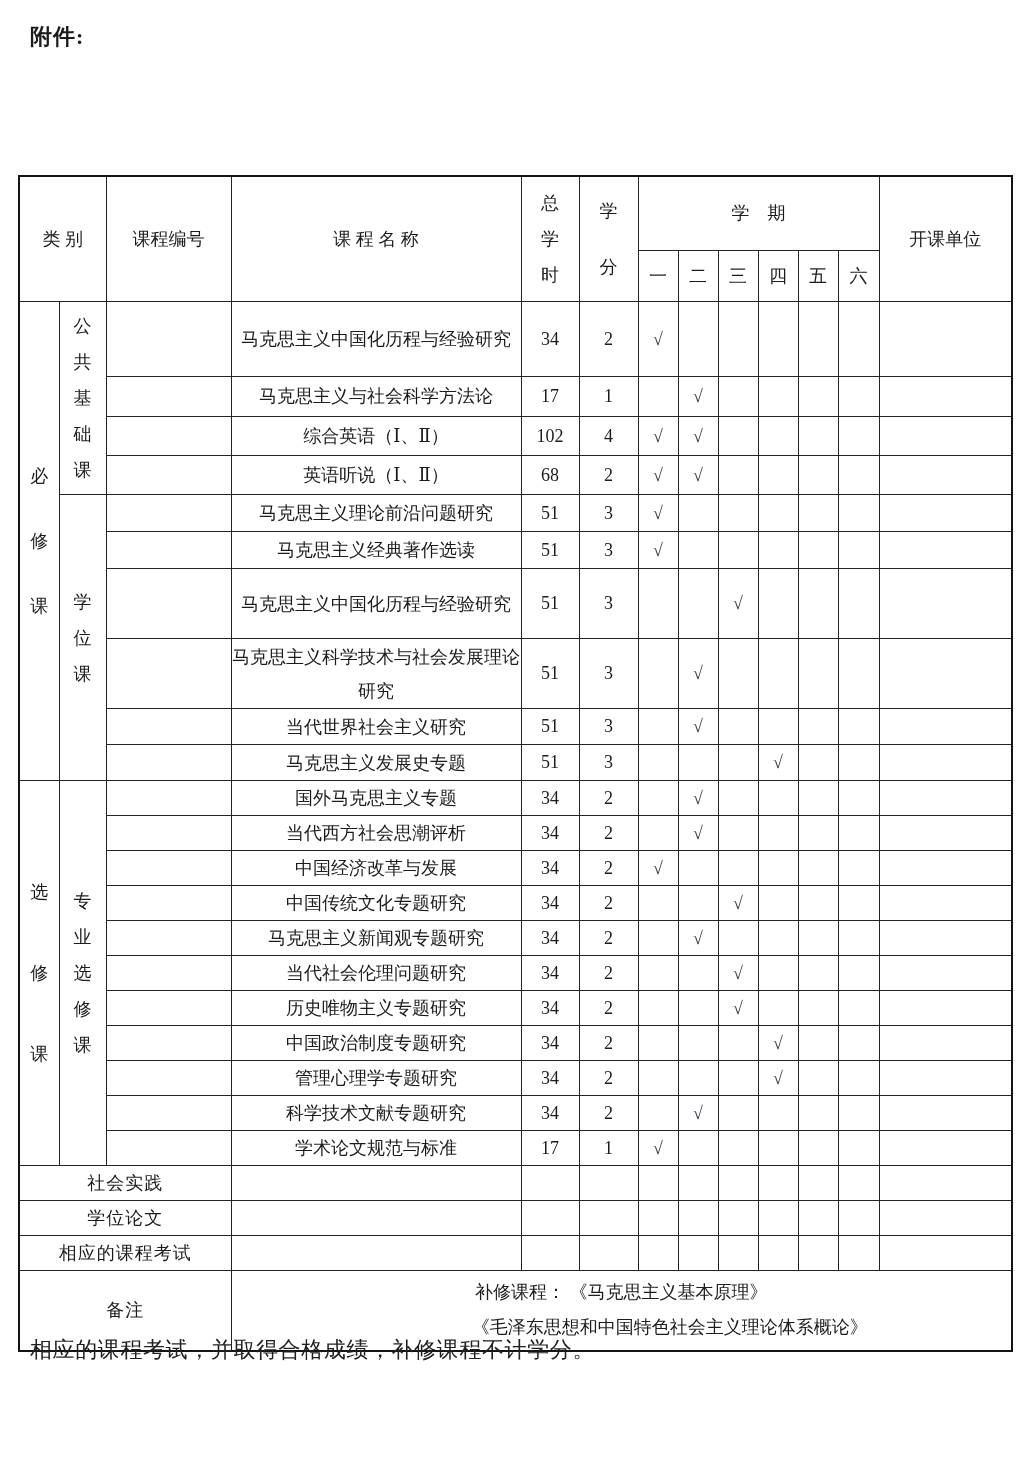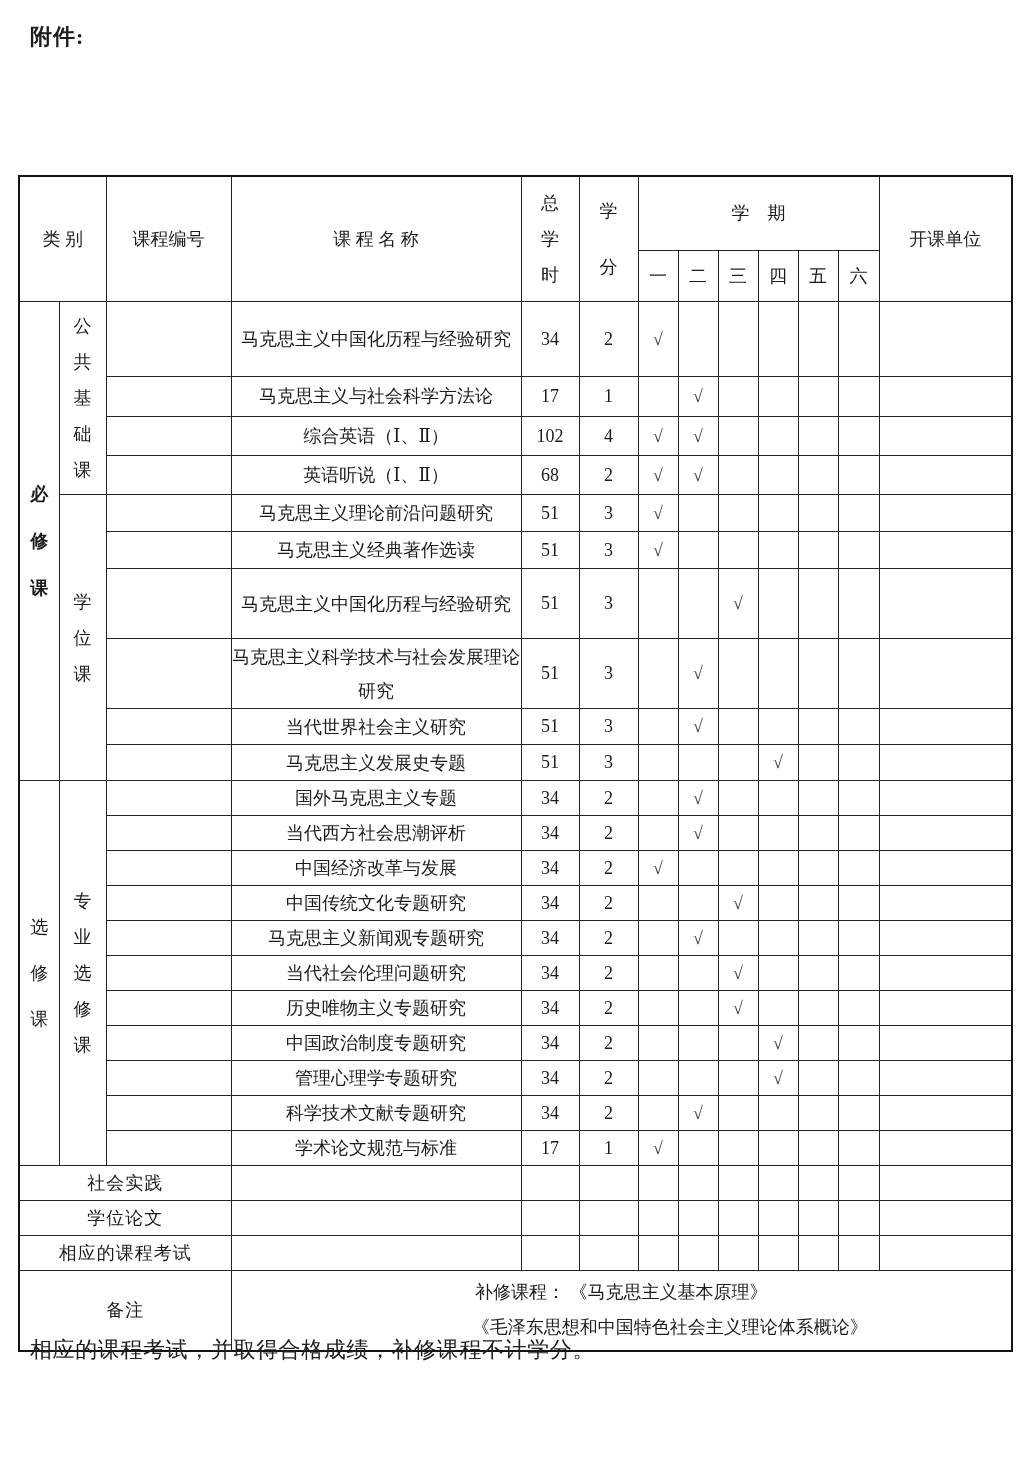"必修课" .lh65 { font-weight: bold -> none; line-height: 47px -> 65px }
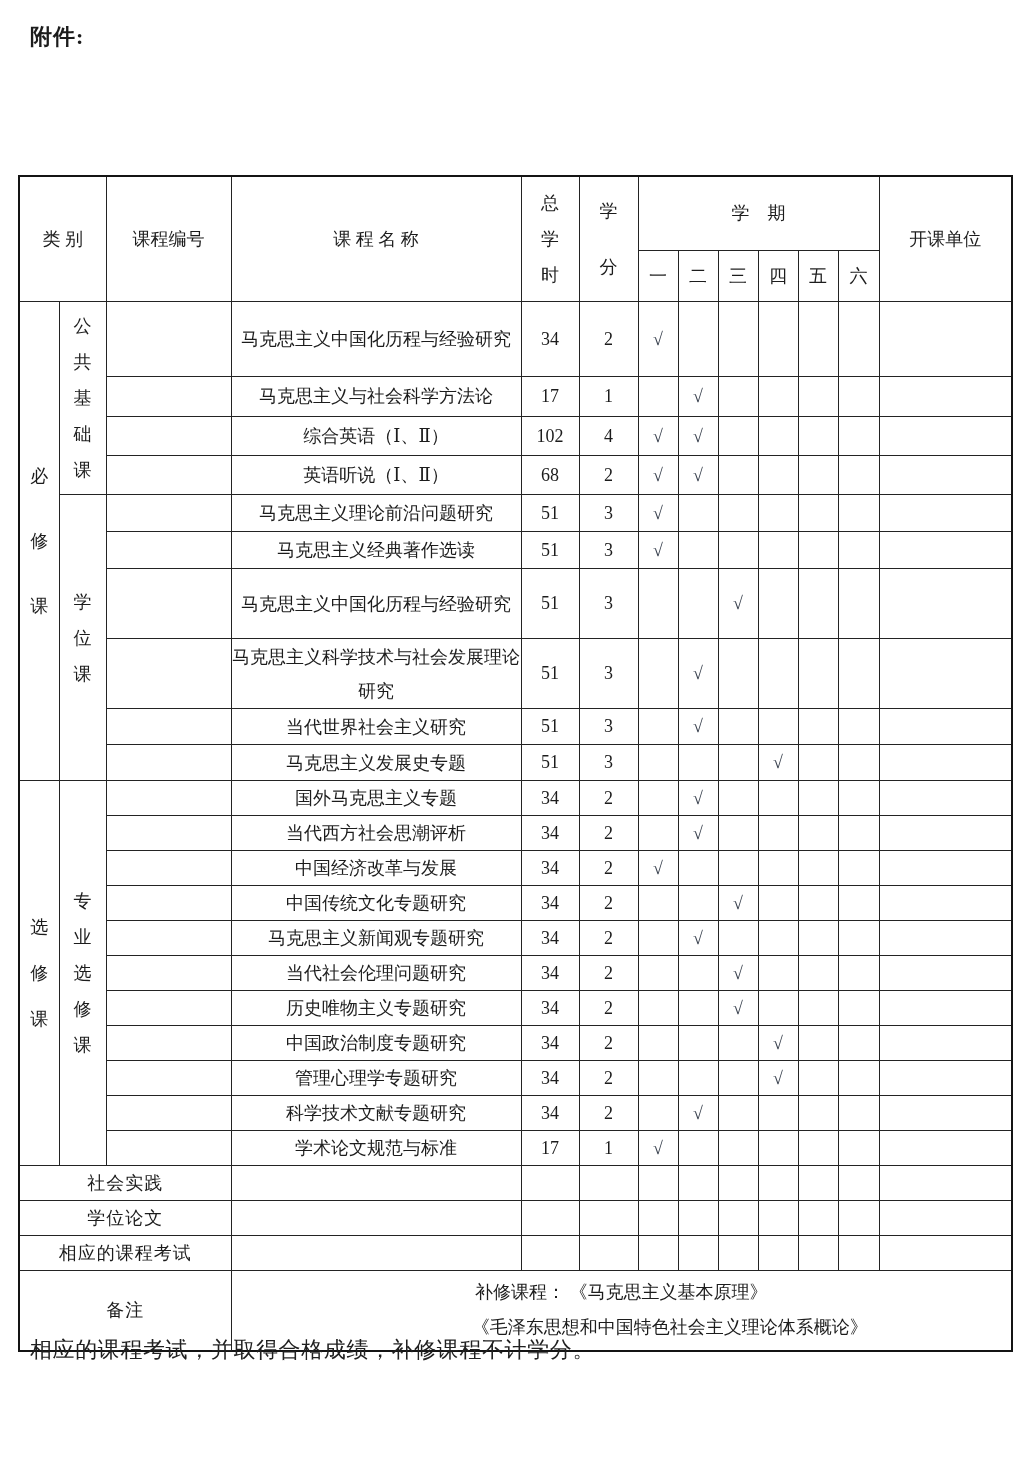"选修课" .lh71 { line-height: 46px -> 81px }
